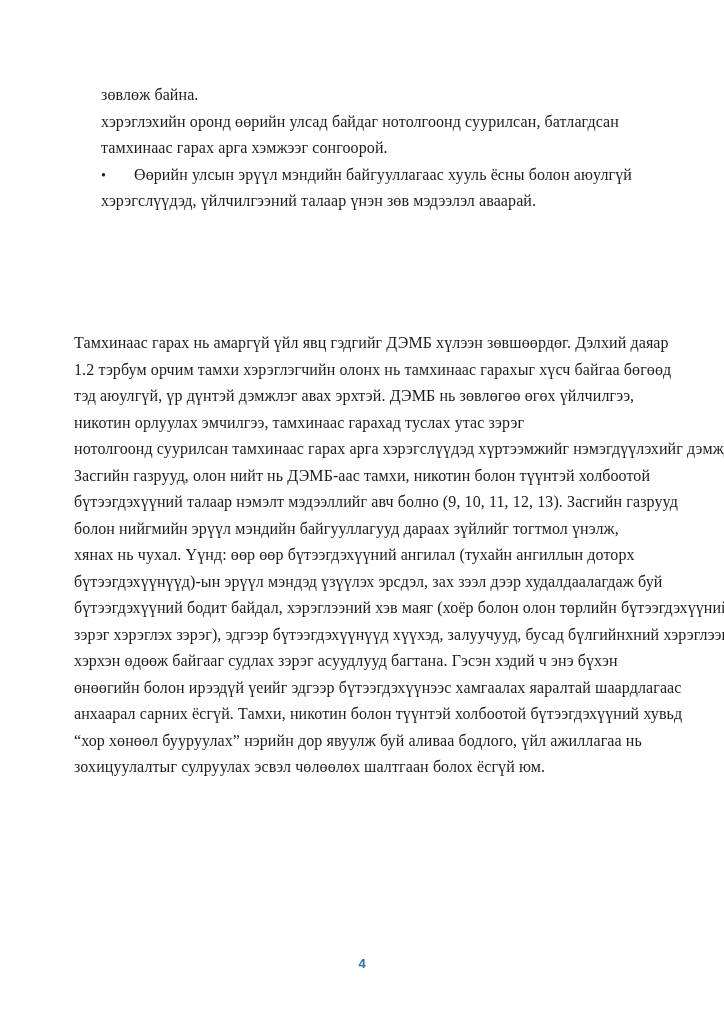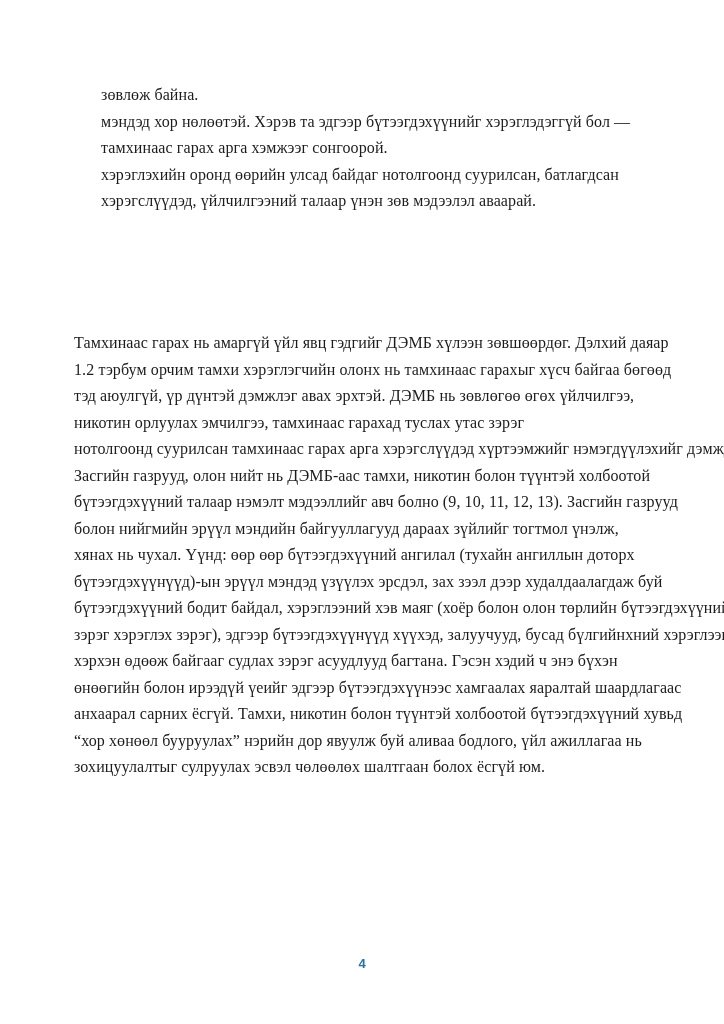"мэндэд хор нөлөөтэй. Хэрэв та" div.line { html: <div>мэндэд хор нөлөөтэй. Хэрэв та эдгээр бүтээгдэхүүнийг хэрэглэдэггүй бол —</div> -> none }
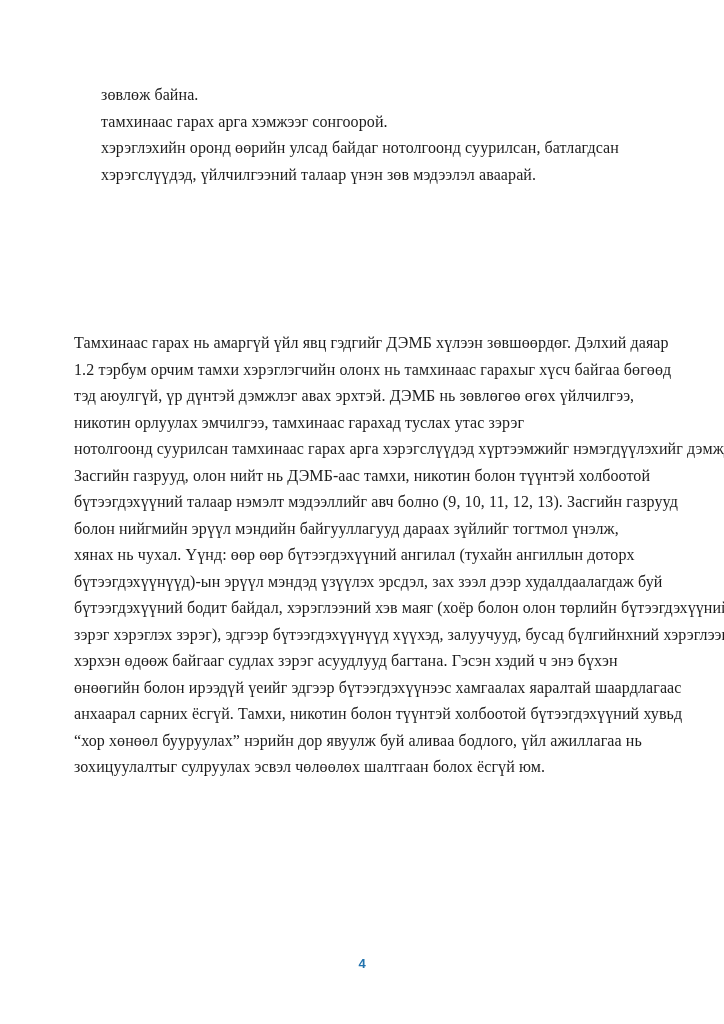"тамхинаас гарах арга хэмжээг сонгоорой." div.line { order: before "хэрэглэхийн оронд өөрийн улсад байдаг" -> after "хэрэглэхийн оронд өөрийн улсад байдаг" }
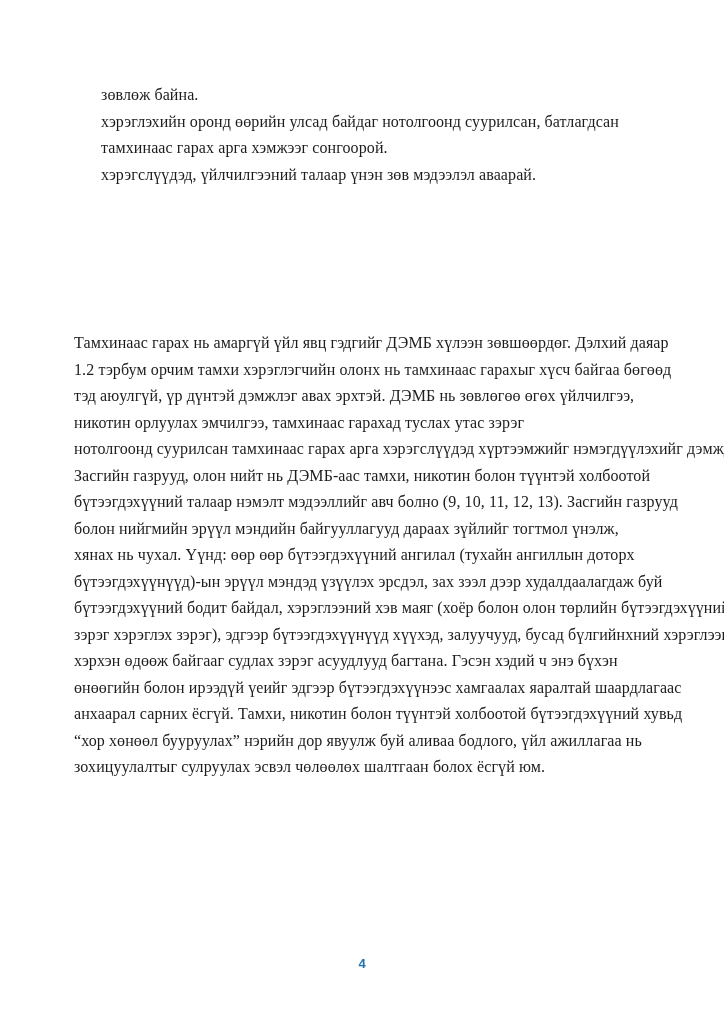"• Өөрийн улсын эрүүл мэндийн" div.line { html: none -> <div><span>•</span><span>Өөрийн улсын эрүүл мэндийн байгууллагаас хууль ёсны болон аюулгүй</span></div> }
